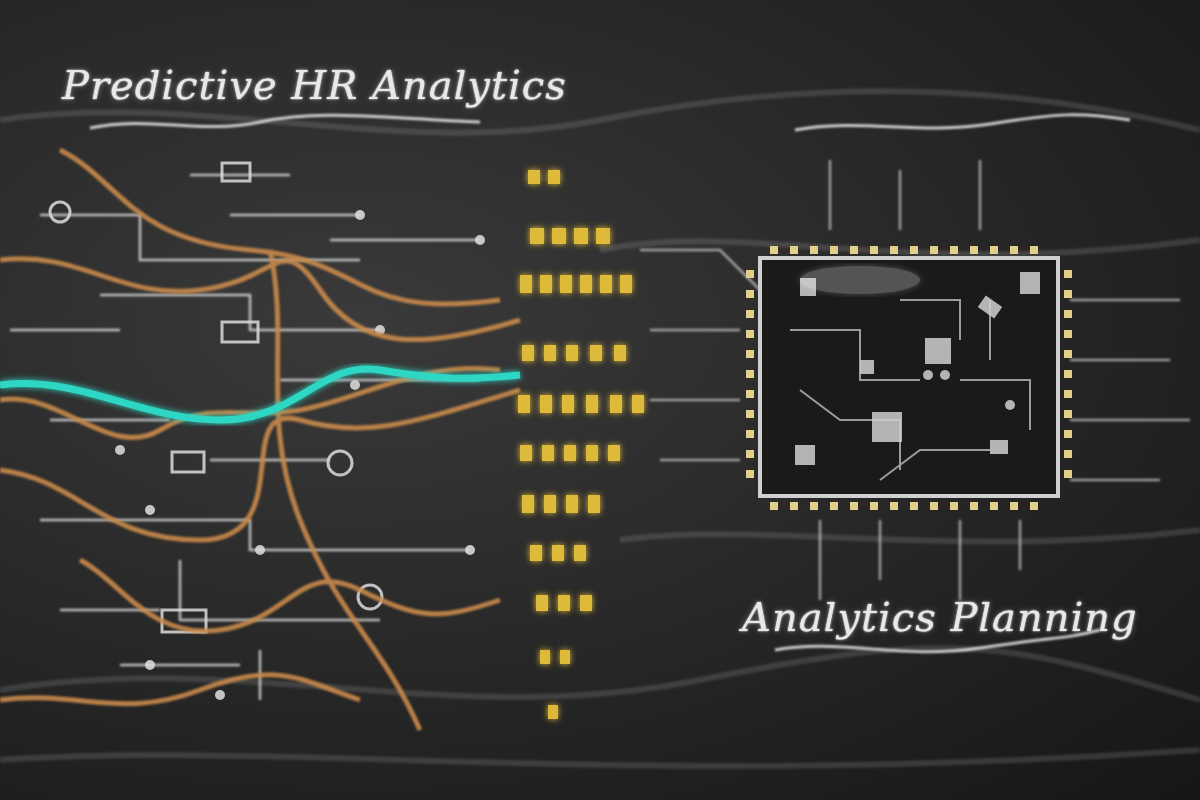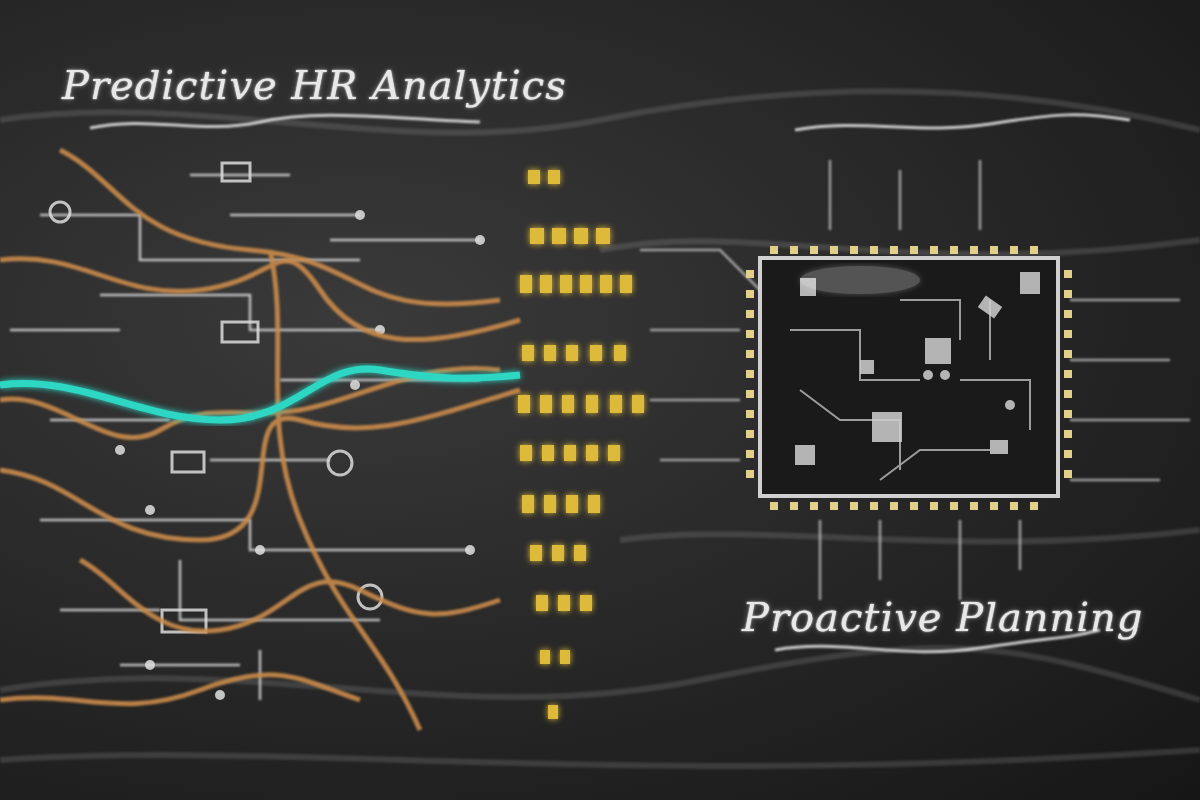"Proactive Planning" div.title { text: Proactive -> Analytics }
